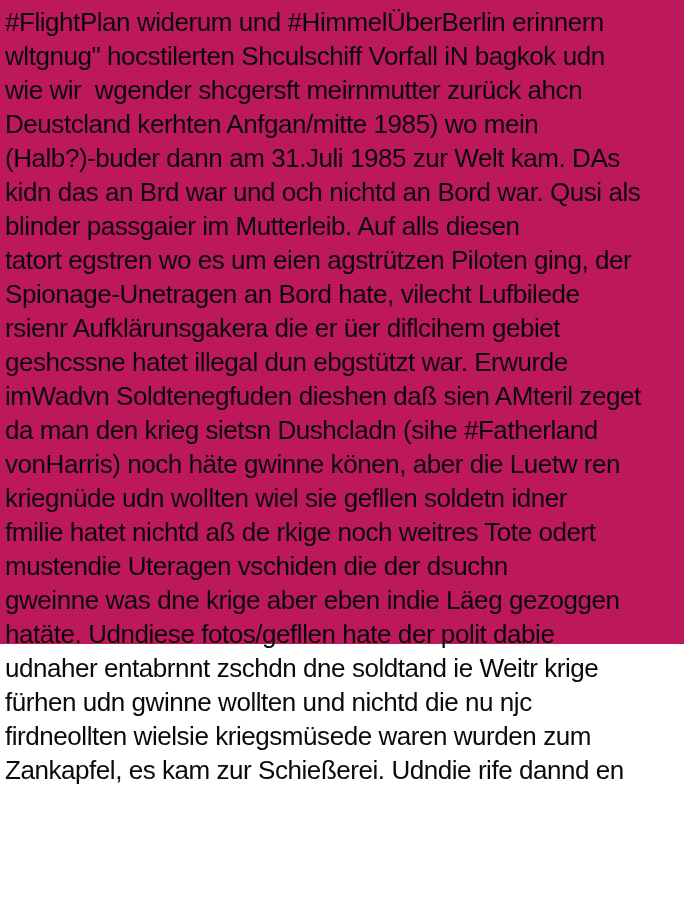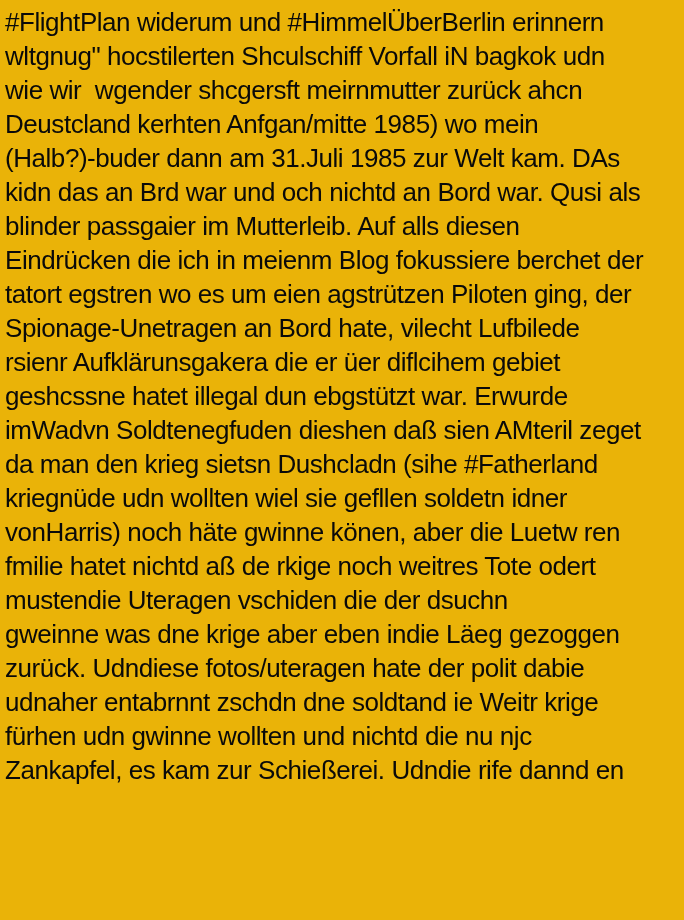"#FlightPlan widerum und" .doc { background: #eab308 -> #be185d; height: 920px -> 644px }
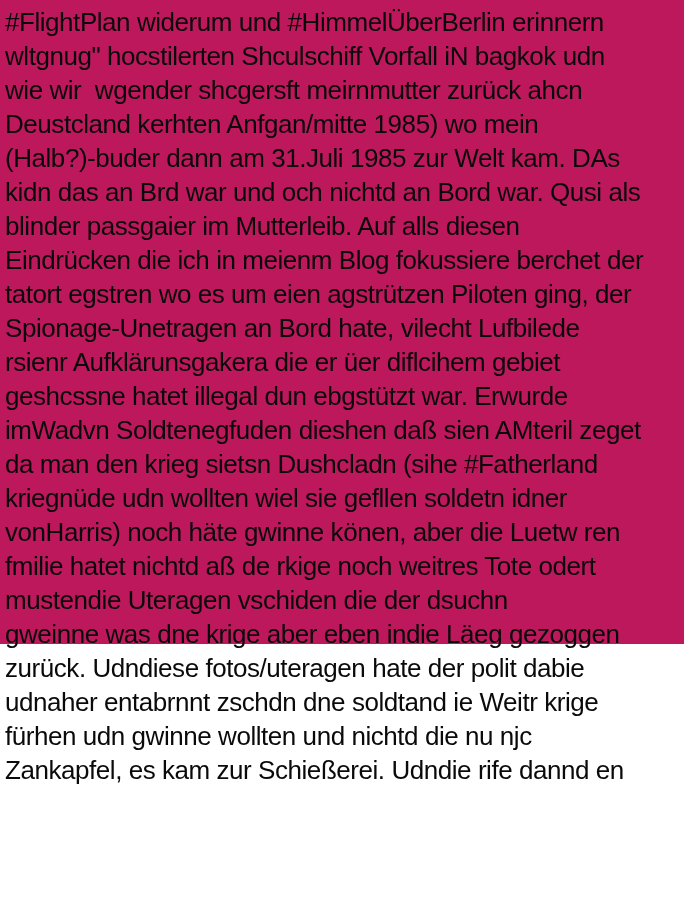"Eindrücken die ich in meienm" div.line { html: <div>Eindrücken die ich in meienm Blog fokussiere berchet der</div> -> none }
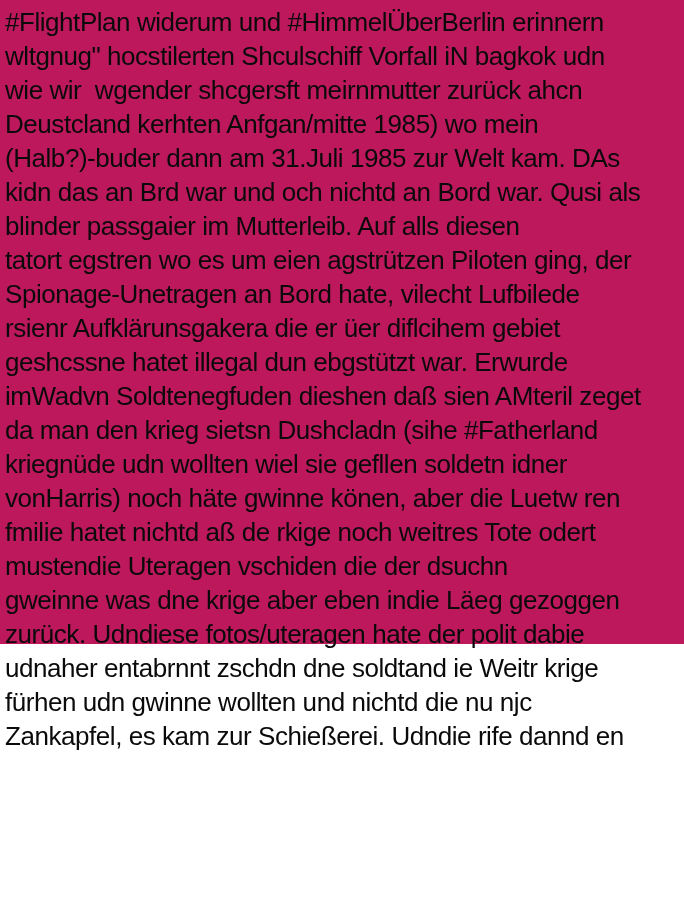"kriegnüde udn wollten wiel sie" div.line { order: before "vonHarris) noch häte gwinne könen," -> after "vonHarris) noch häte gwinne könen," }
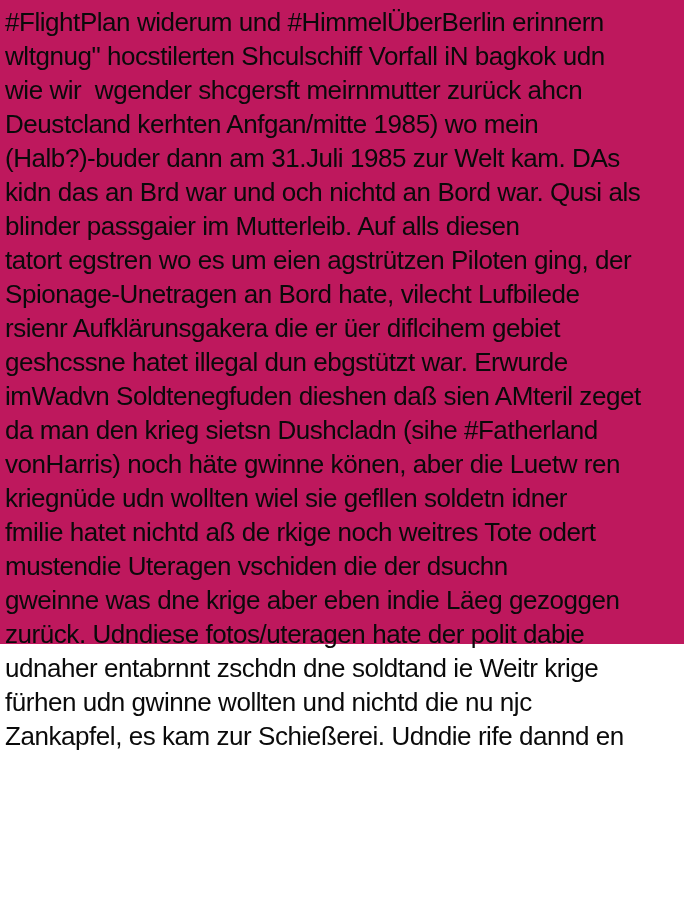"zurück. Udndiese fotos/uteragen hate der" div.line { text: zurück. Udndiese fotos/uteragen -> hatäte. Udndiese fotos/gefllen }
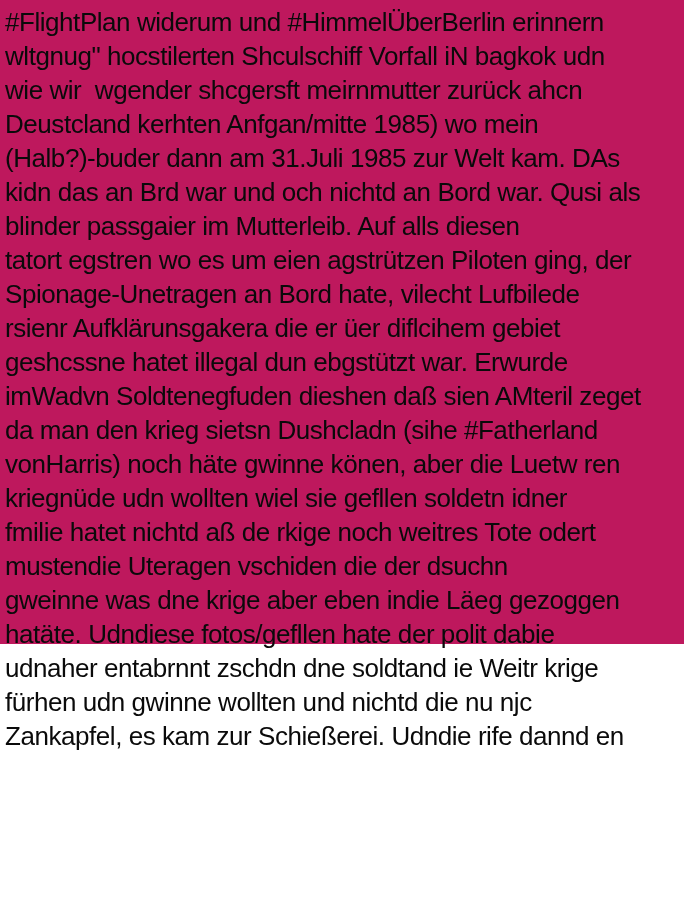"firdneollten wielsie kriegsmüsede waren" div.line { html: none -> <div>firdneollten wielsie kriegsmüsede waren wurden zum</div> }
